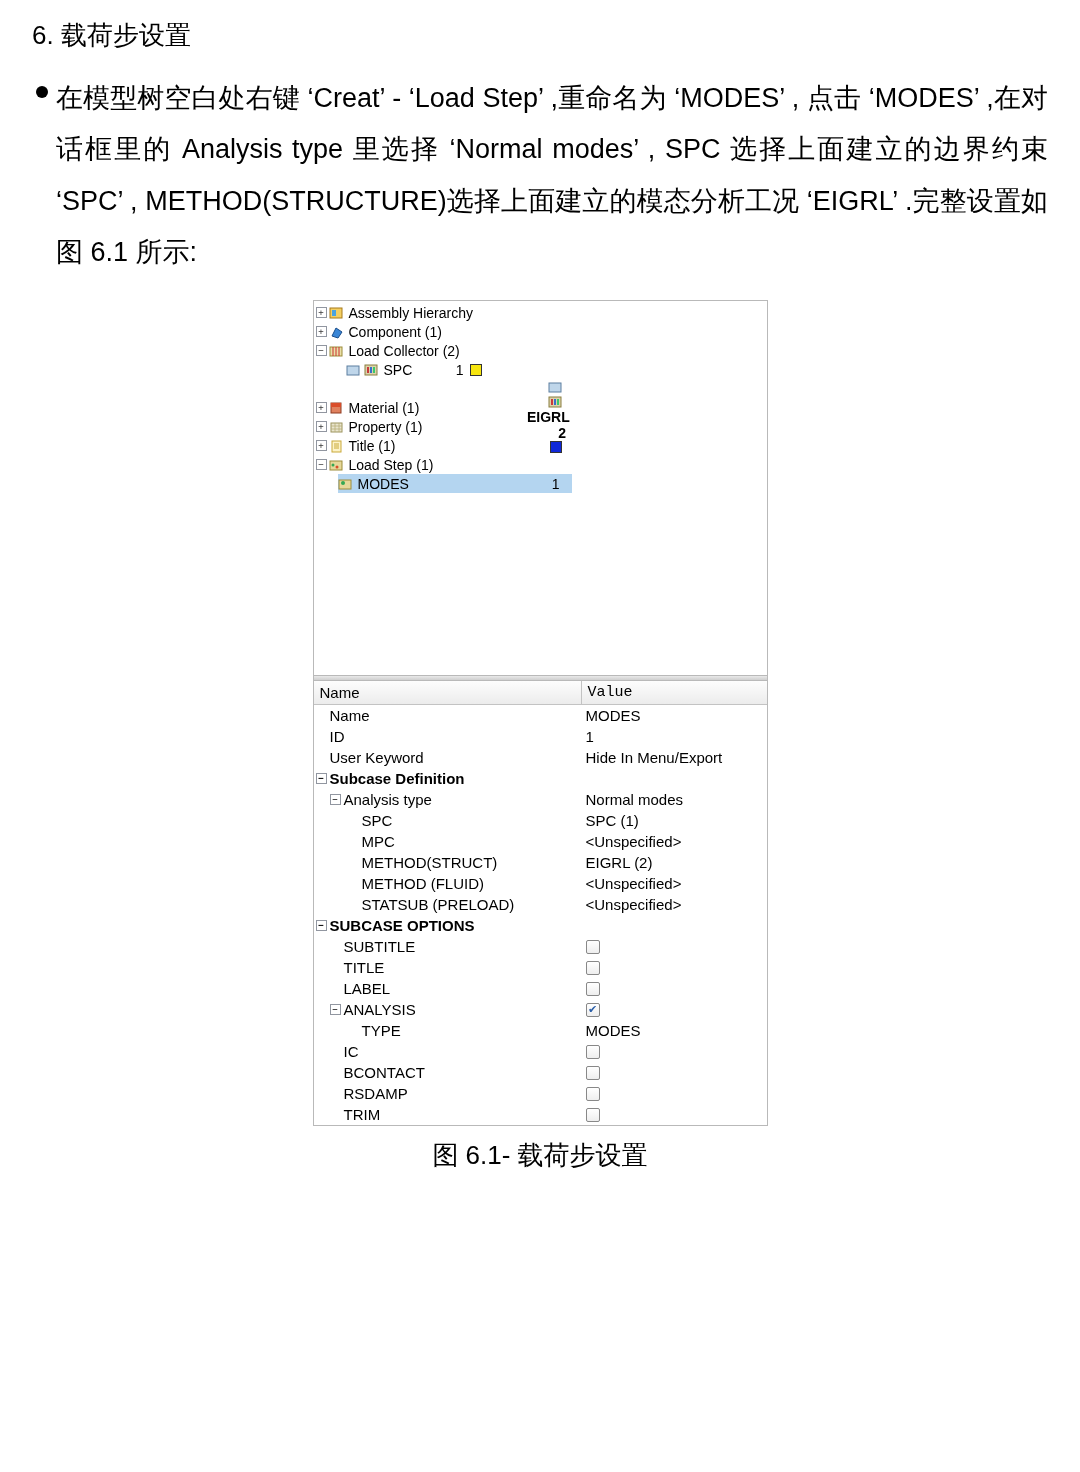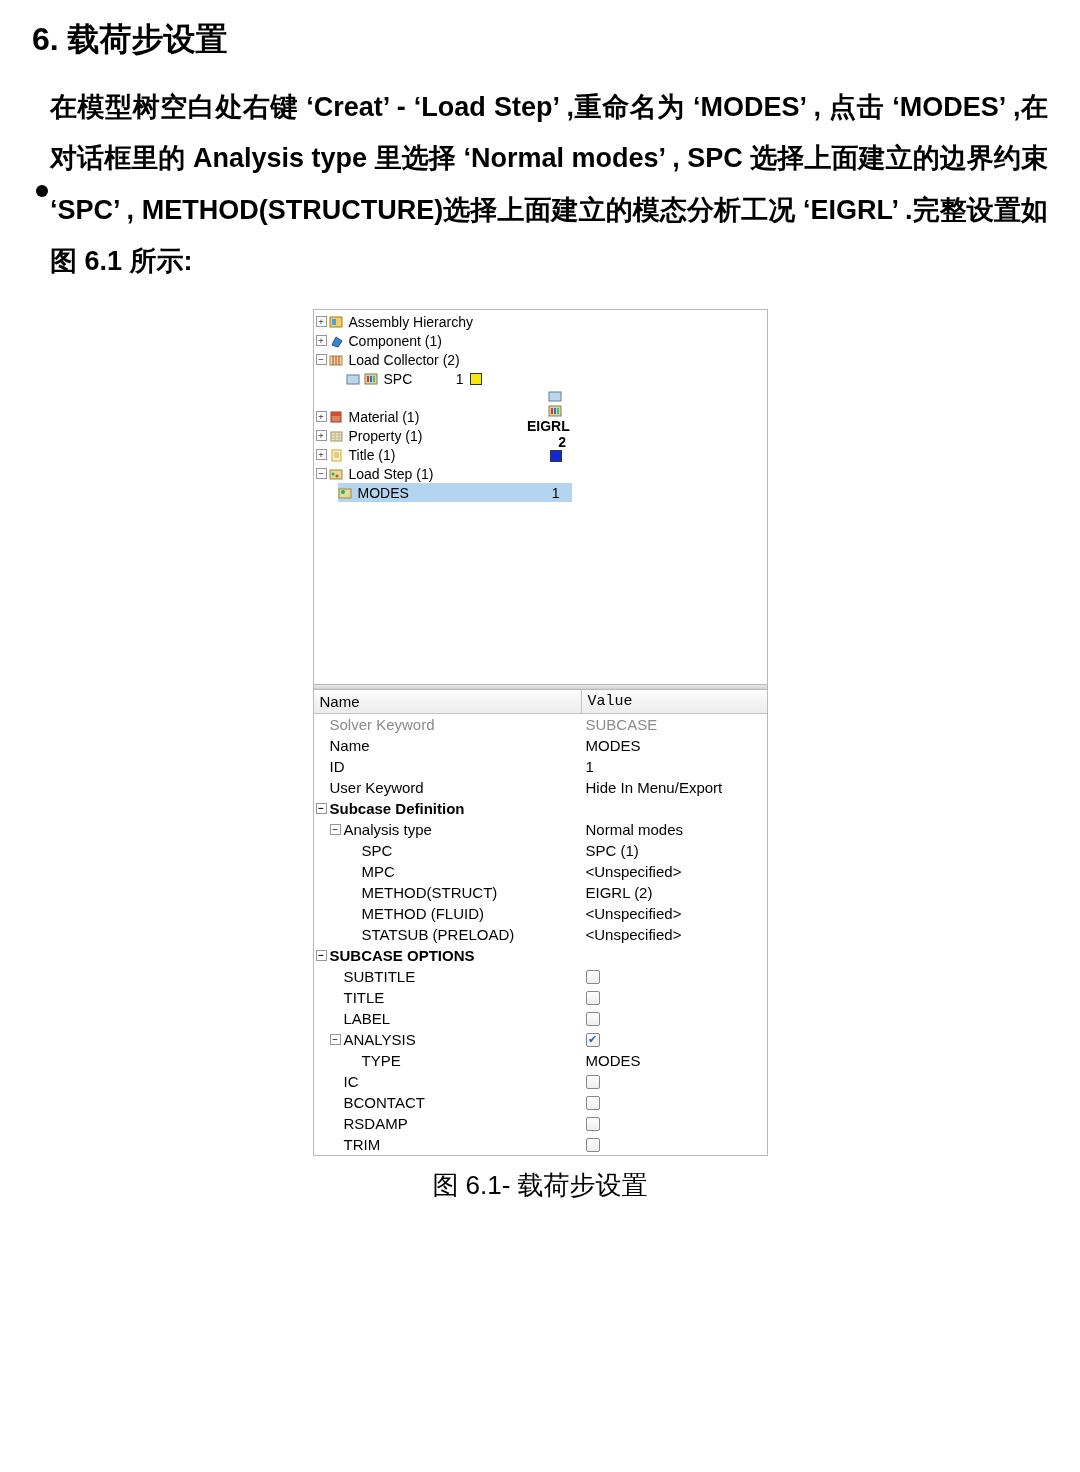"6. 载荷步设置" .heading { font-size: 32px -> 26px; font-weight: 700 -> 400 }
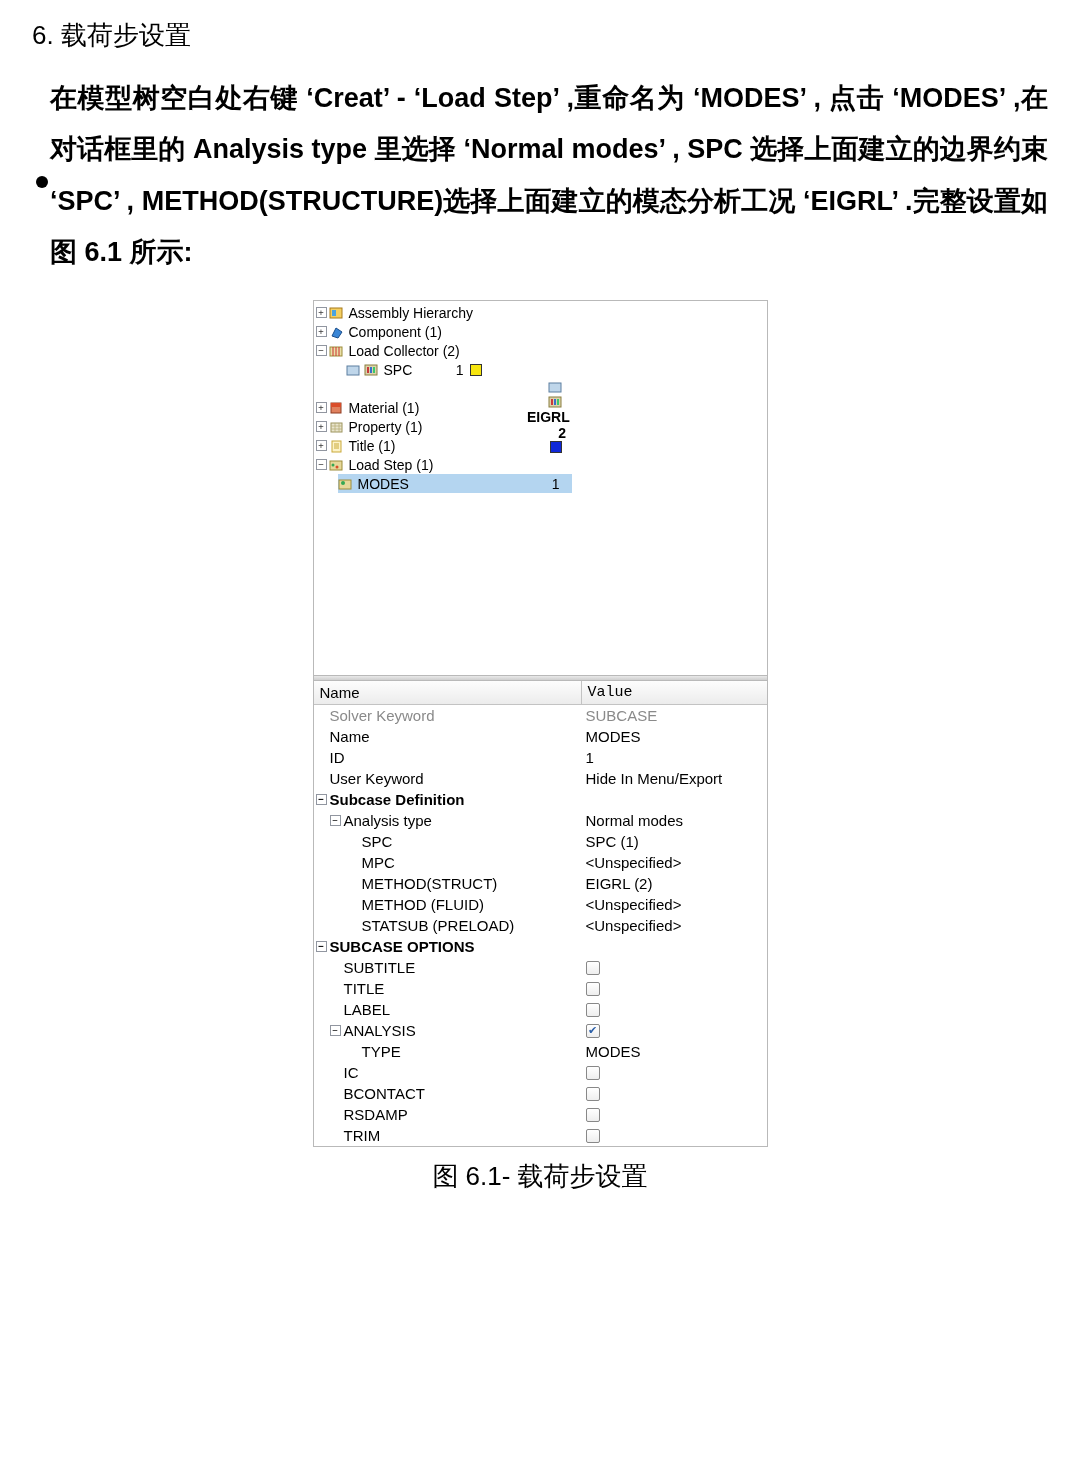"在模型树空白处右键 ‘Creat’ - ‘Load Step’" .bullet-block { align-items: center -> flex-start; font-weight: bold -> none; gap: 2px -> 8px }
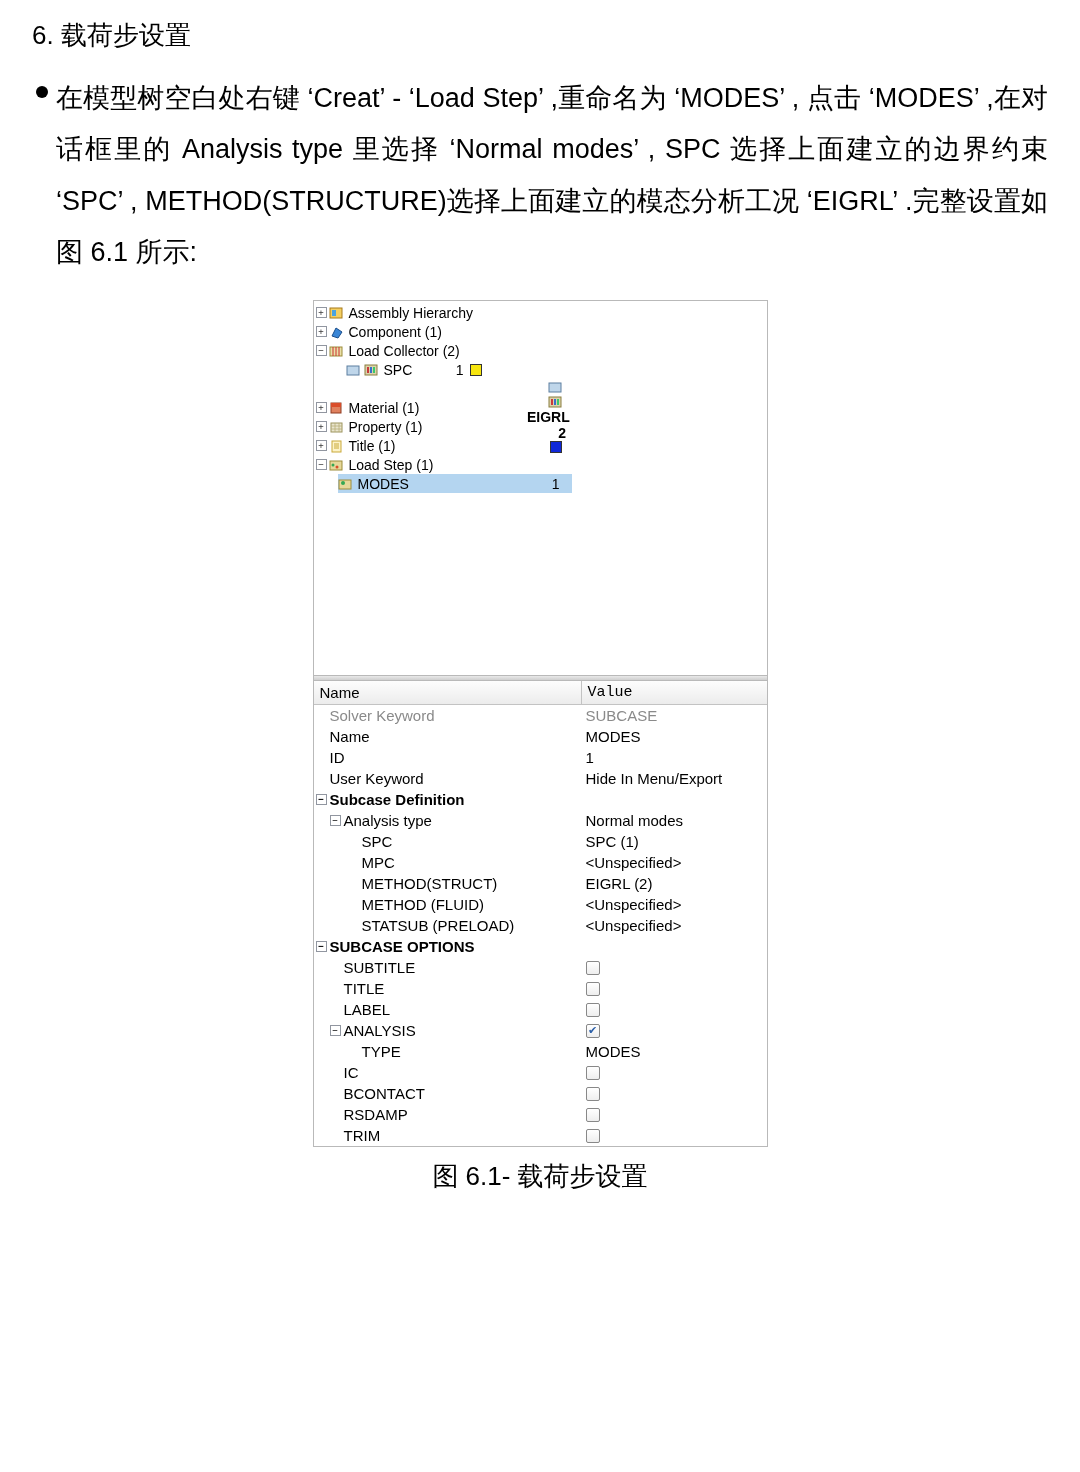"Solver Keyword" div.prow { html: <div> <div>Solver Keyword</div> <div>SUBCASE</div> </div> -> none }
